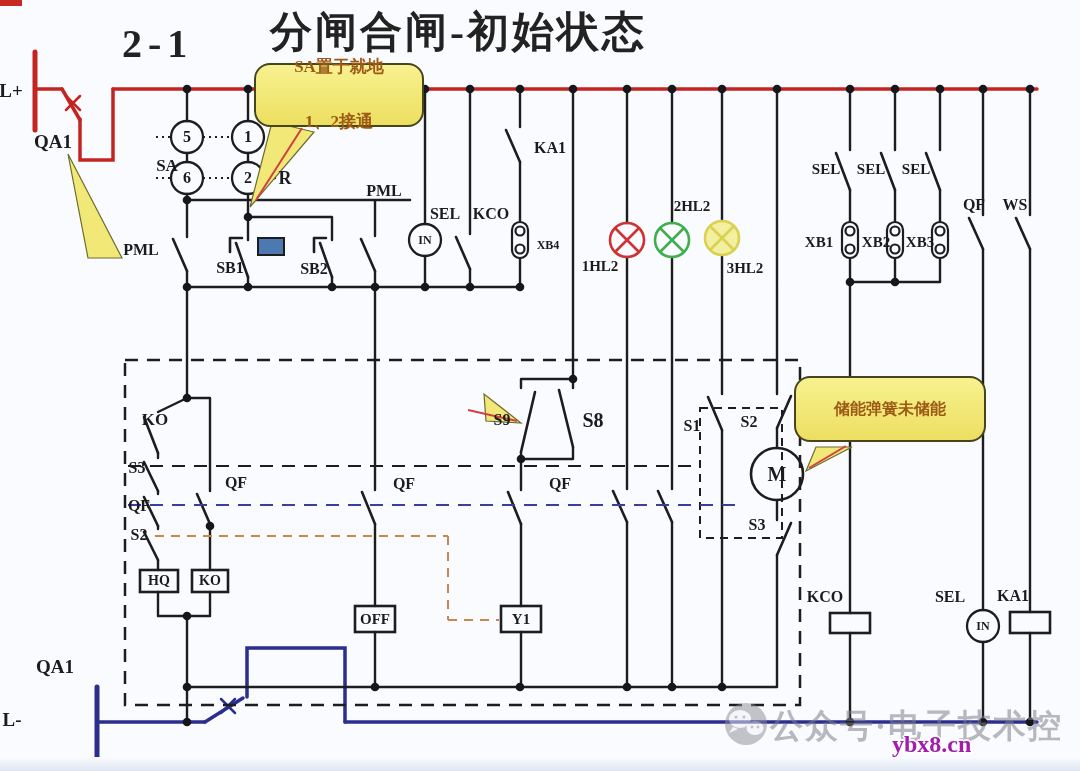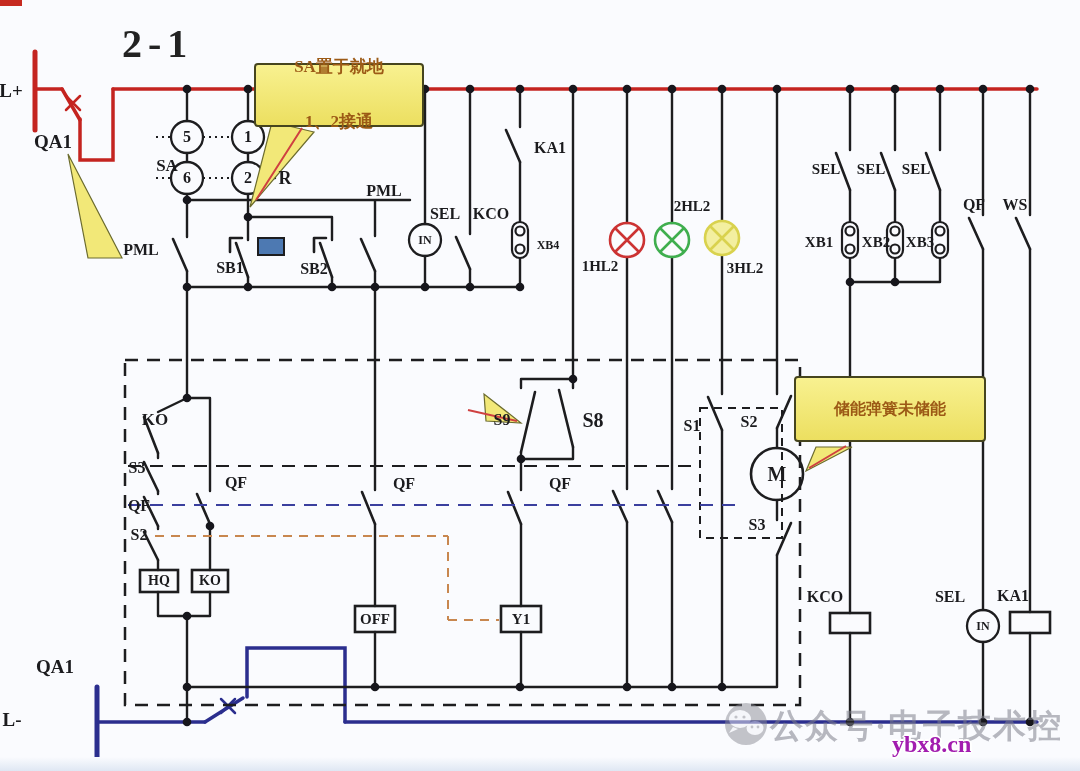"分闸合闸-初始状态" div.title-main { html: none -> <div>分闸合闸-初始状态</div> }
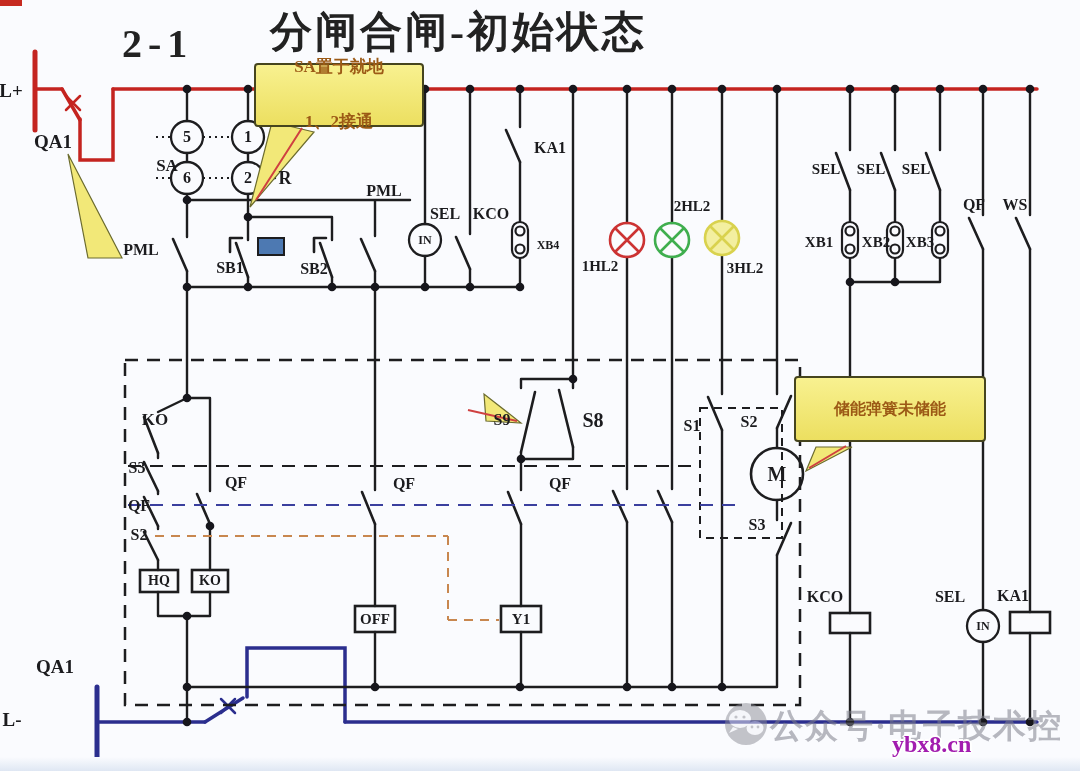"SA置于就地" .callout { border-radius: 4px -> 16px }
